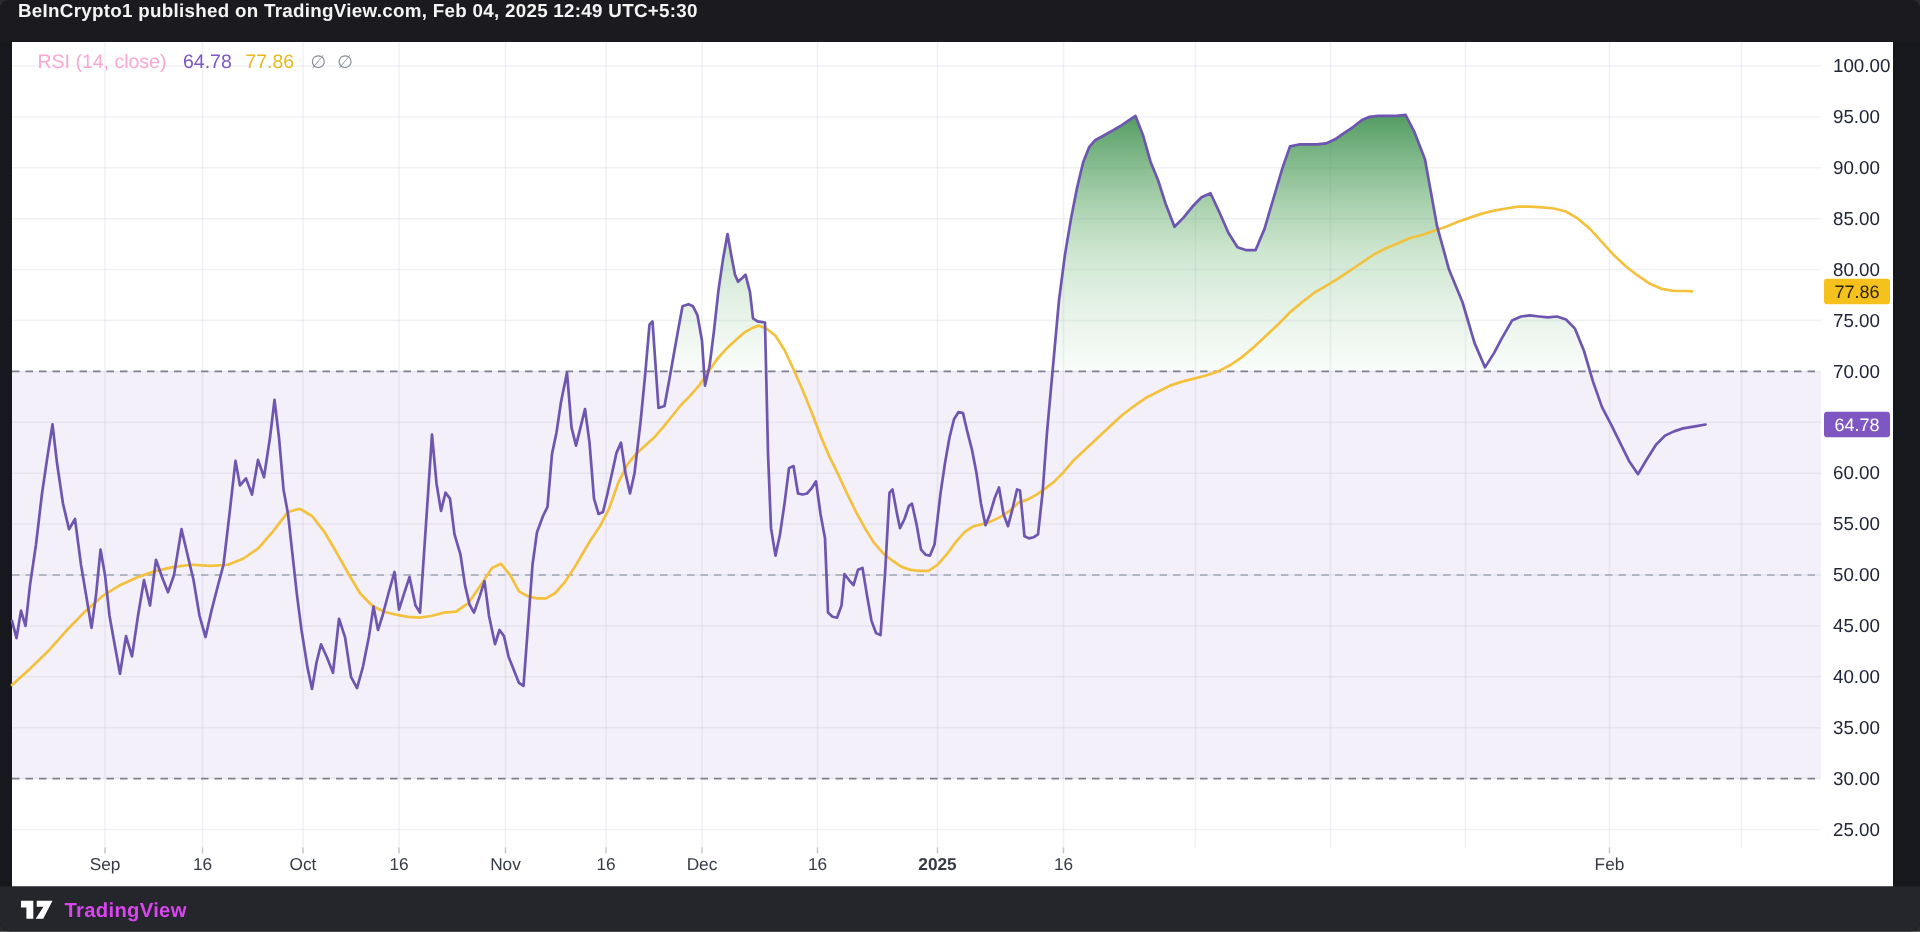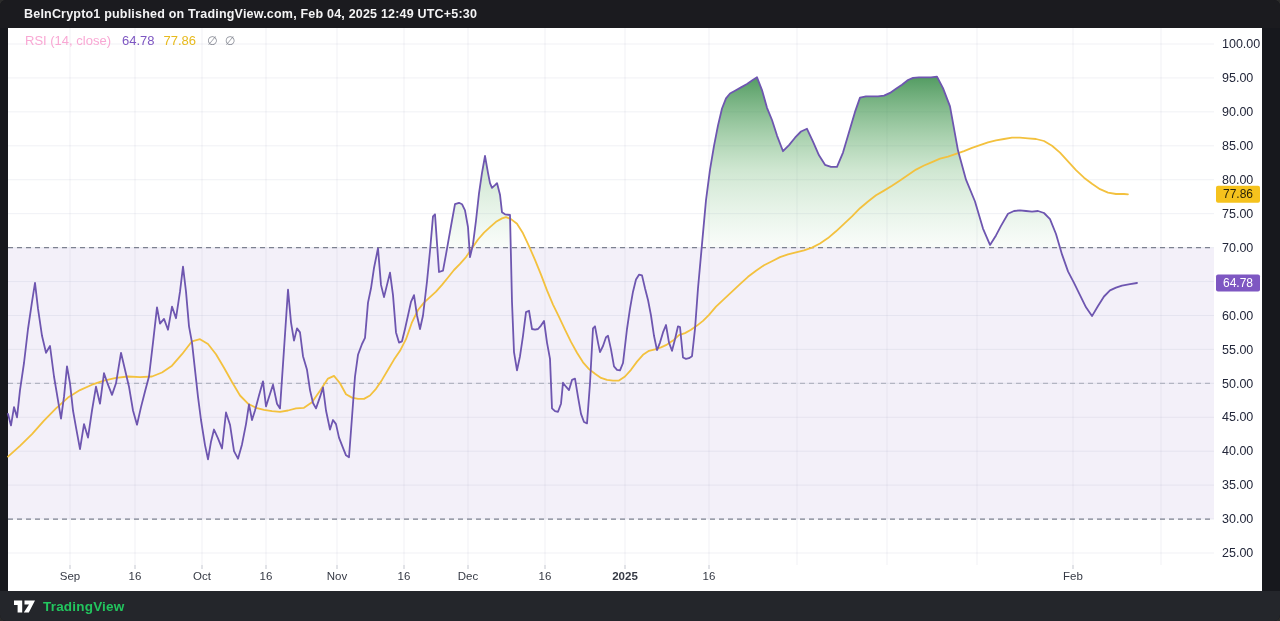"BeInCrypto1 published on" .topbar { align-items: center -> flex-start; padding-left: 24px -> 12px }
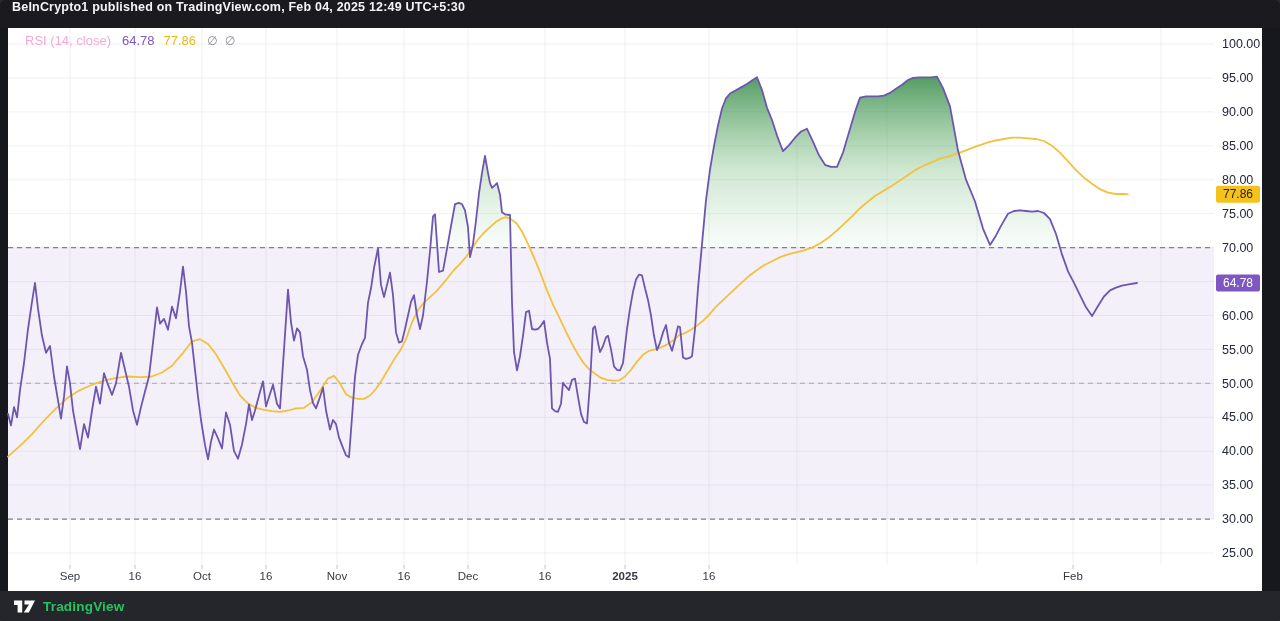"TradingView" .bottombar .brand { color: #22c55e -> #d946ef }
